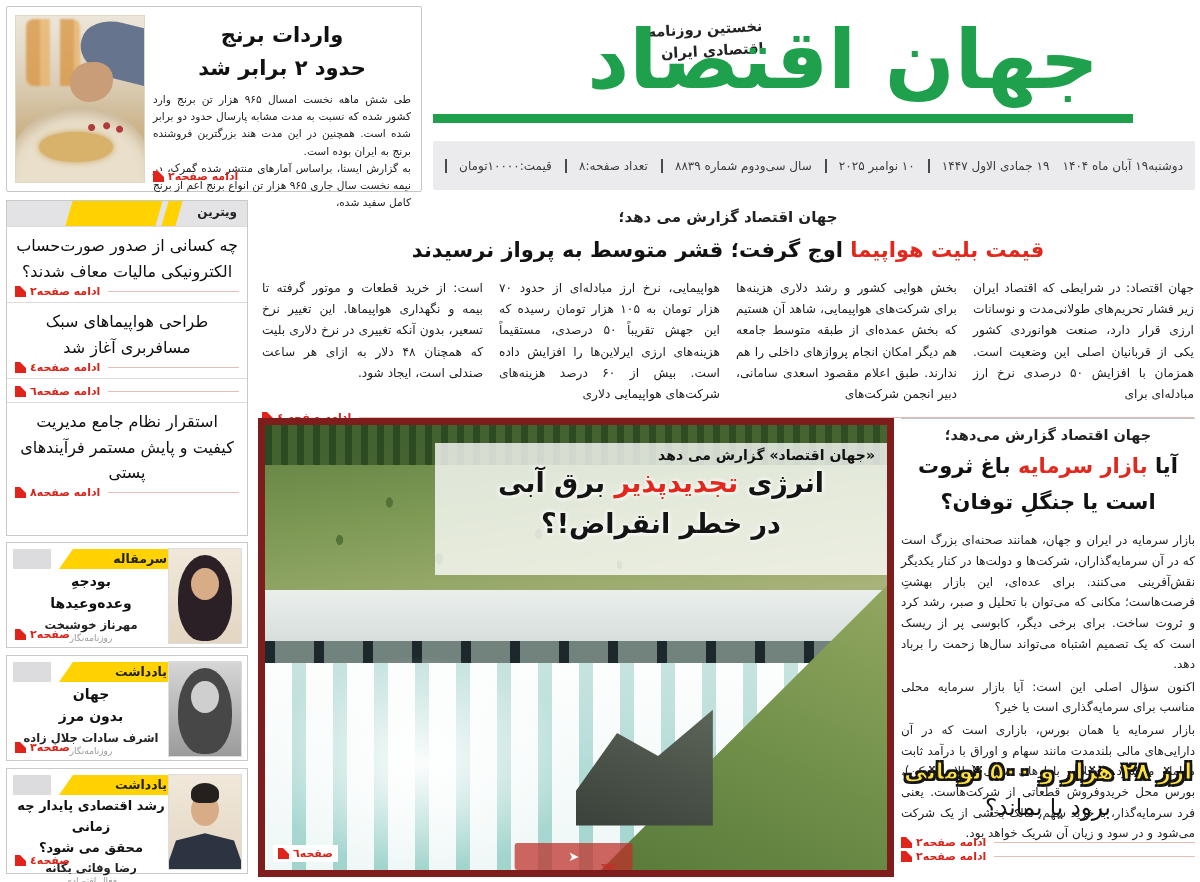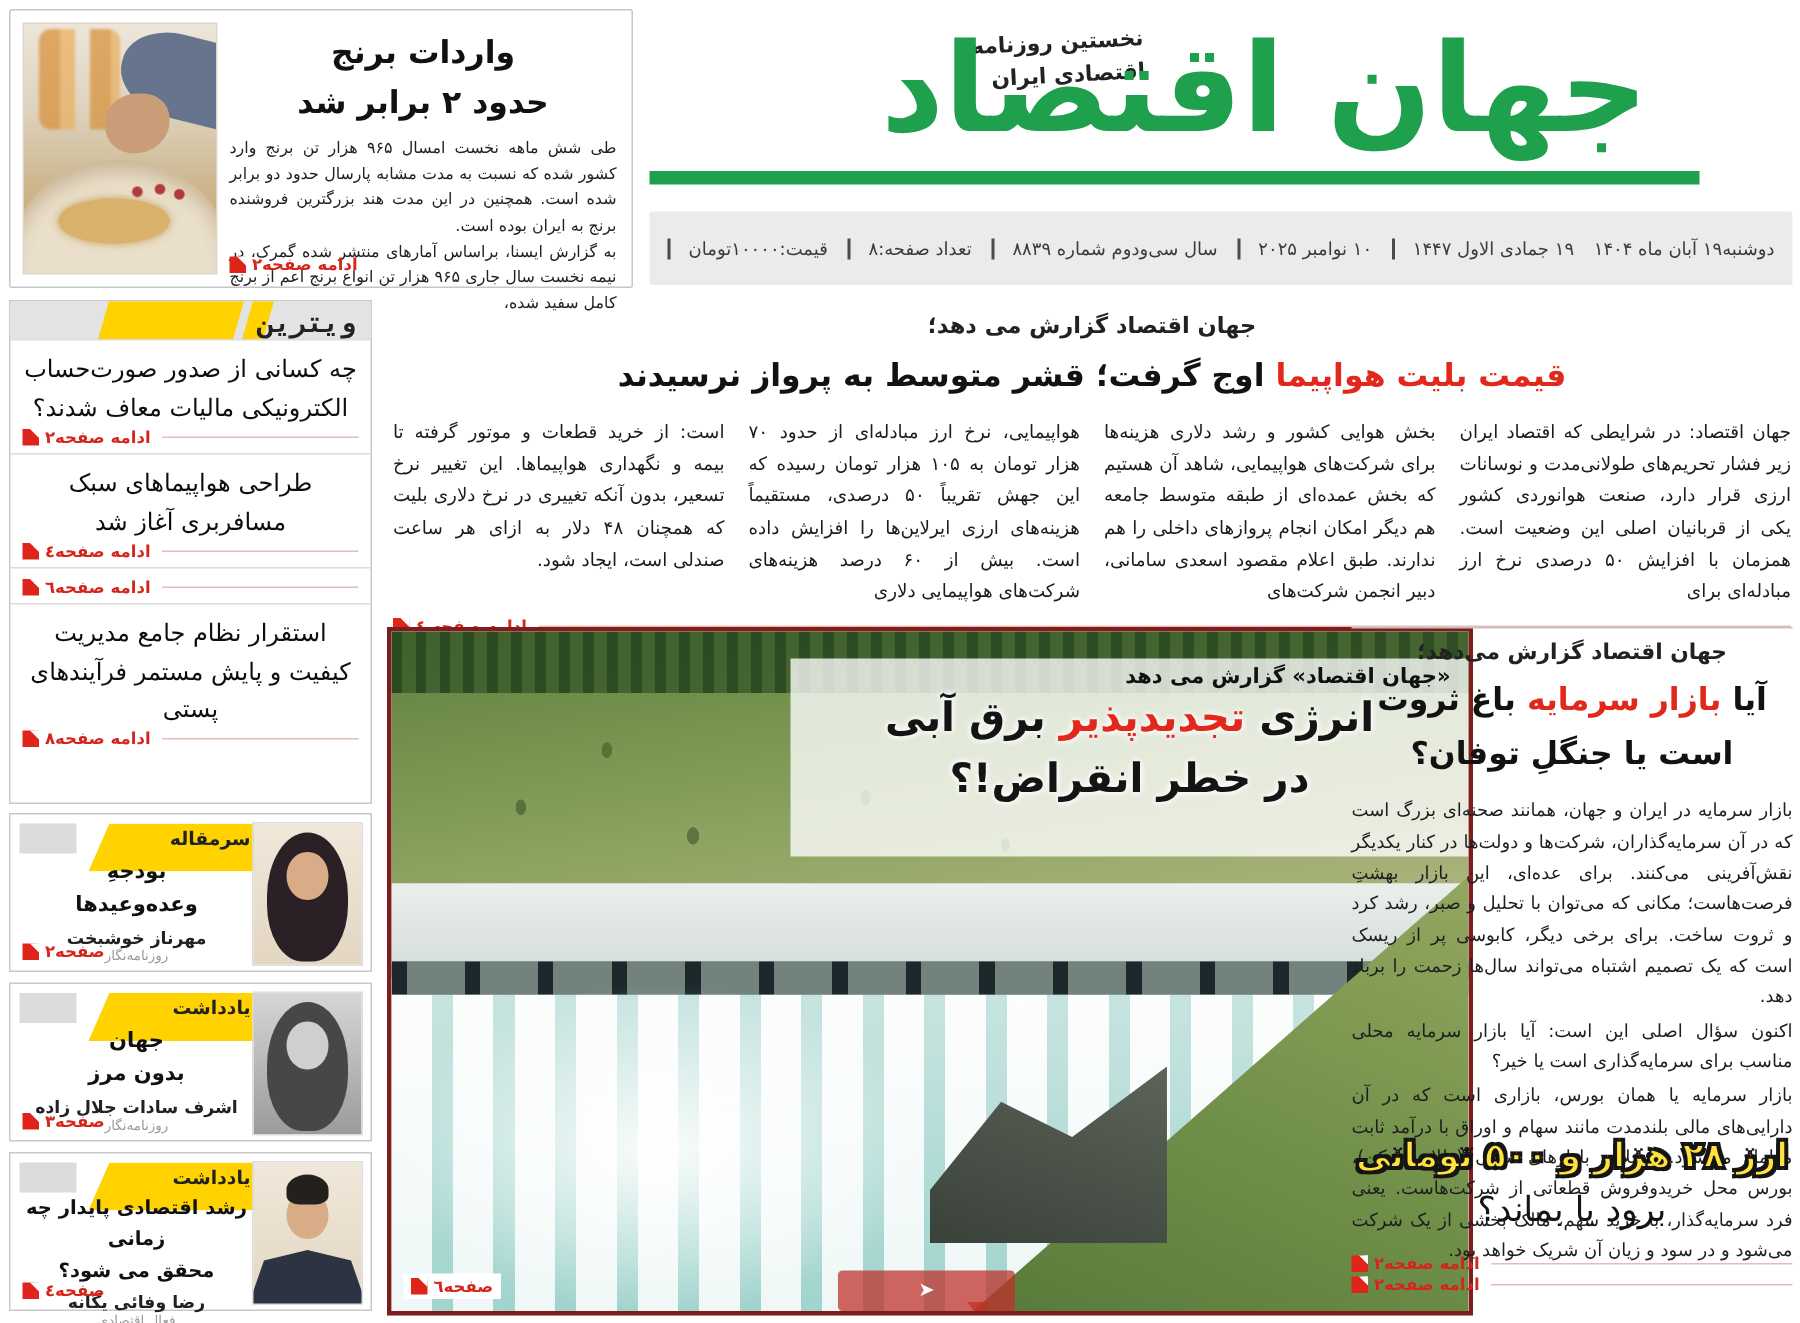"ویترین" .vit-label { font-family: Liberation Mono, monospace -> none; font-size: 18px -> 12px }
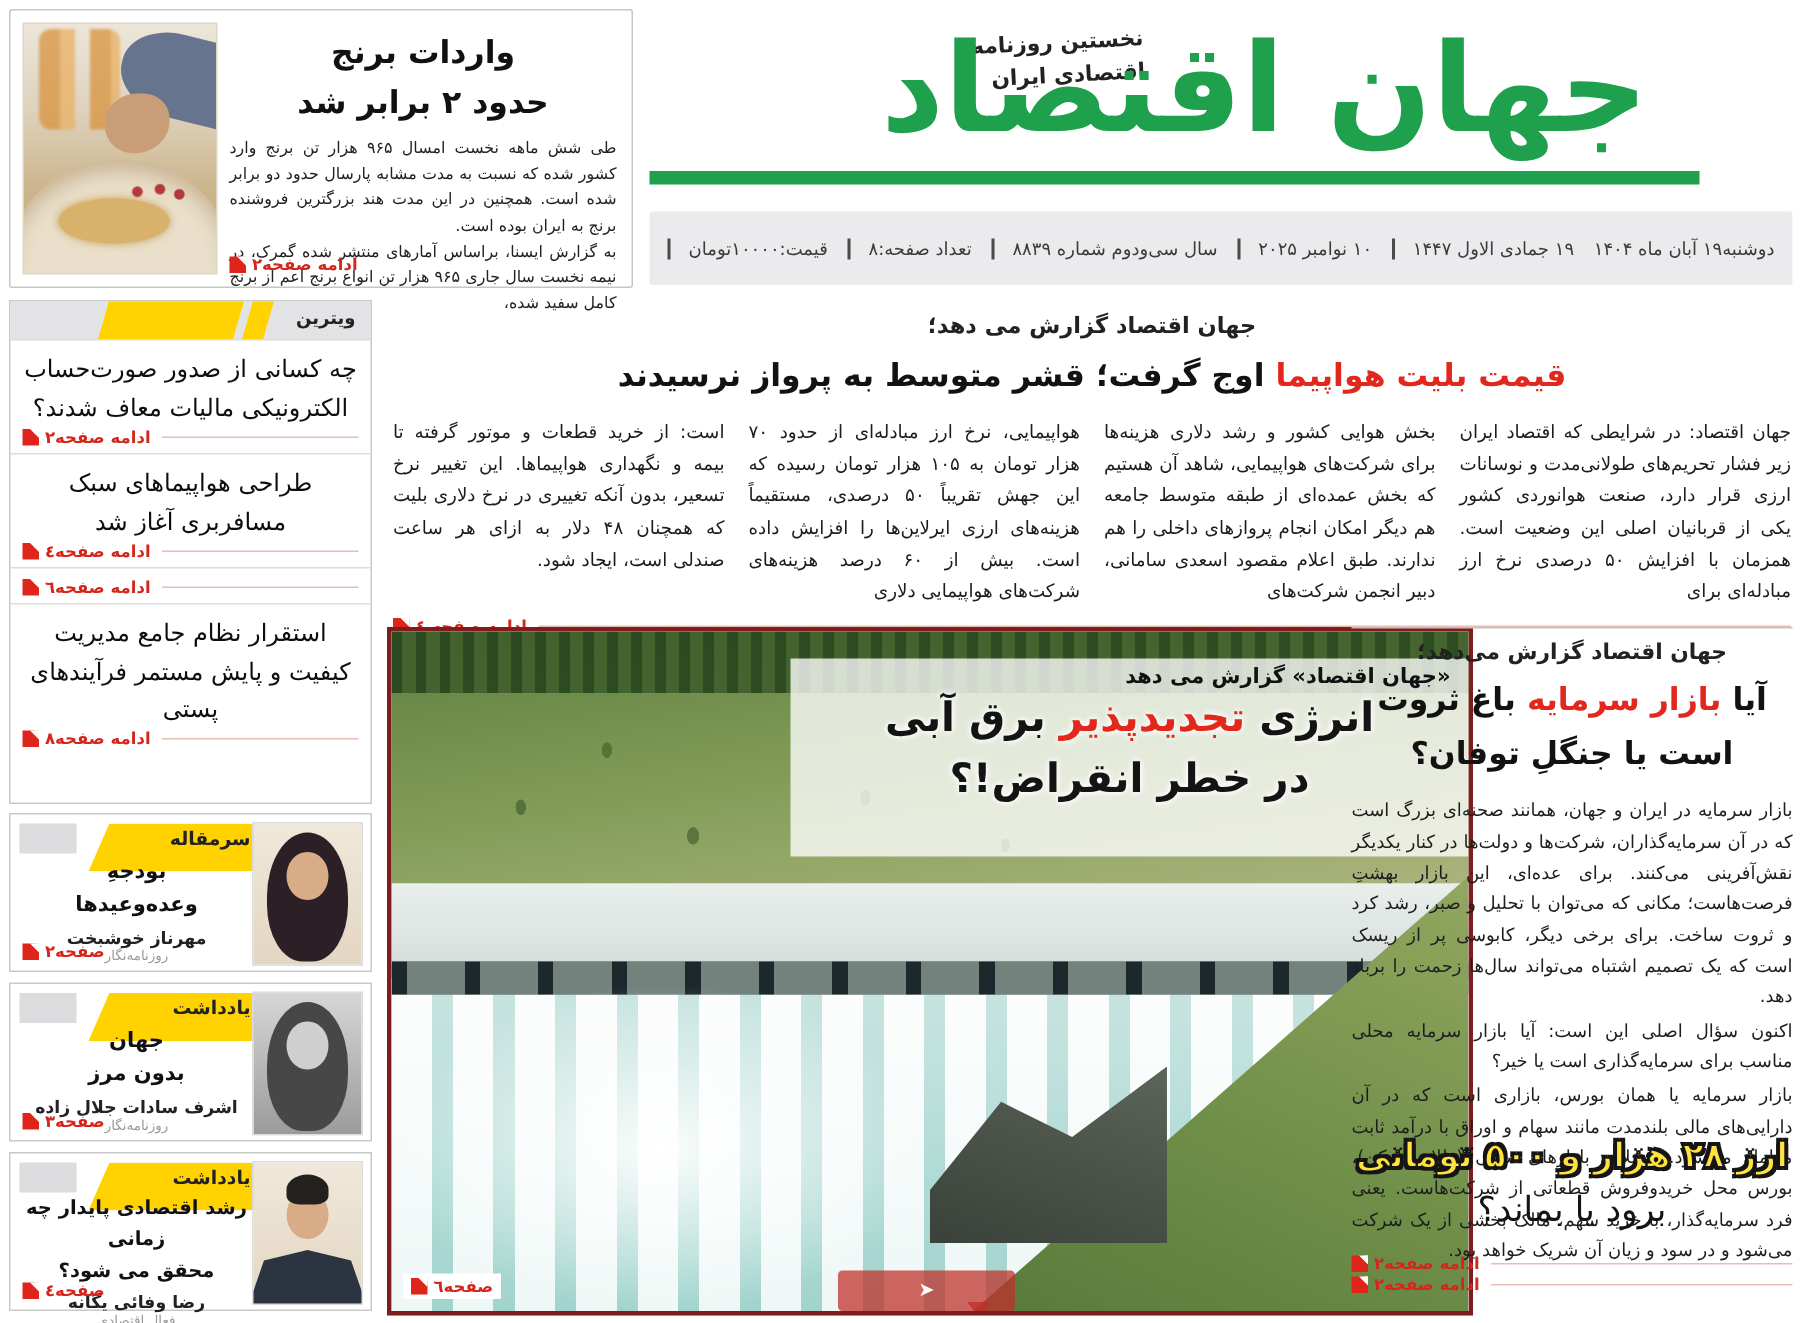"«جهان اقتصاد» گزارش می دهد" .dam { border: 3px solid #7f1d1d -> 7px solid #7f1d1d; width: 724px -> 636px }
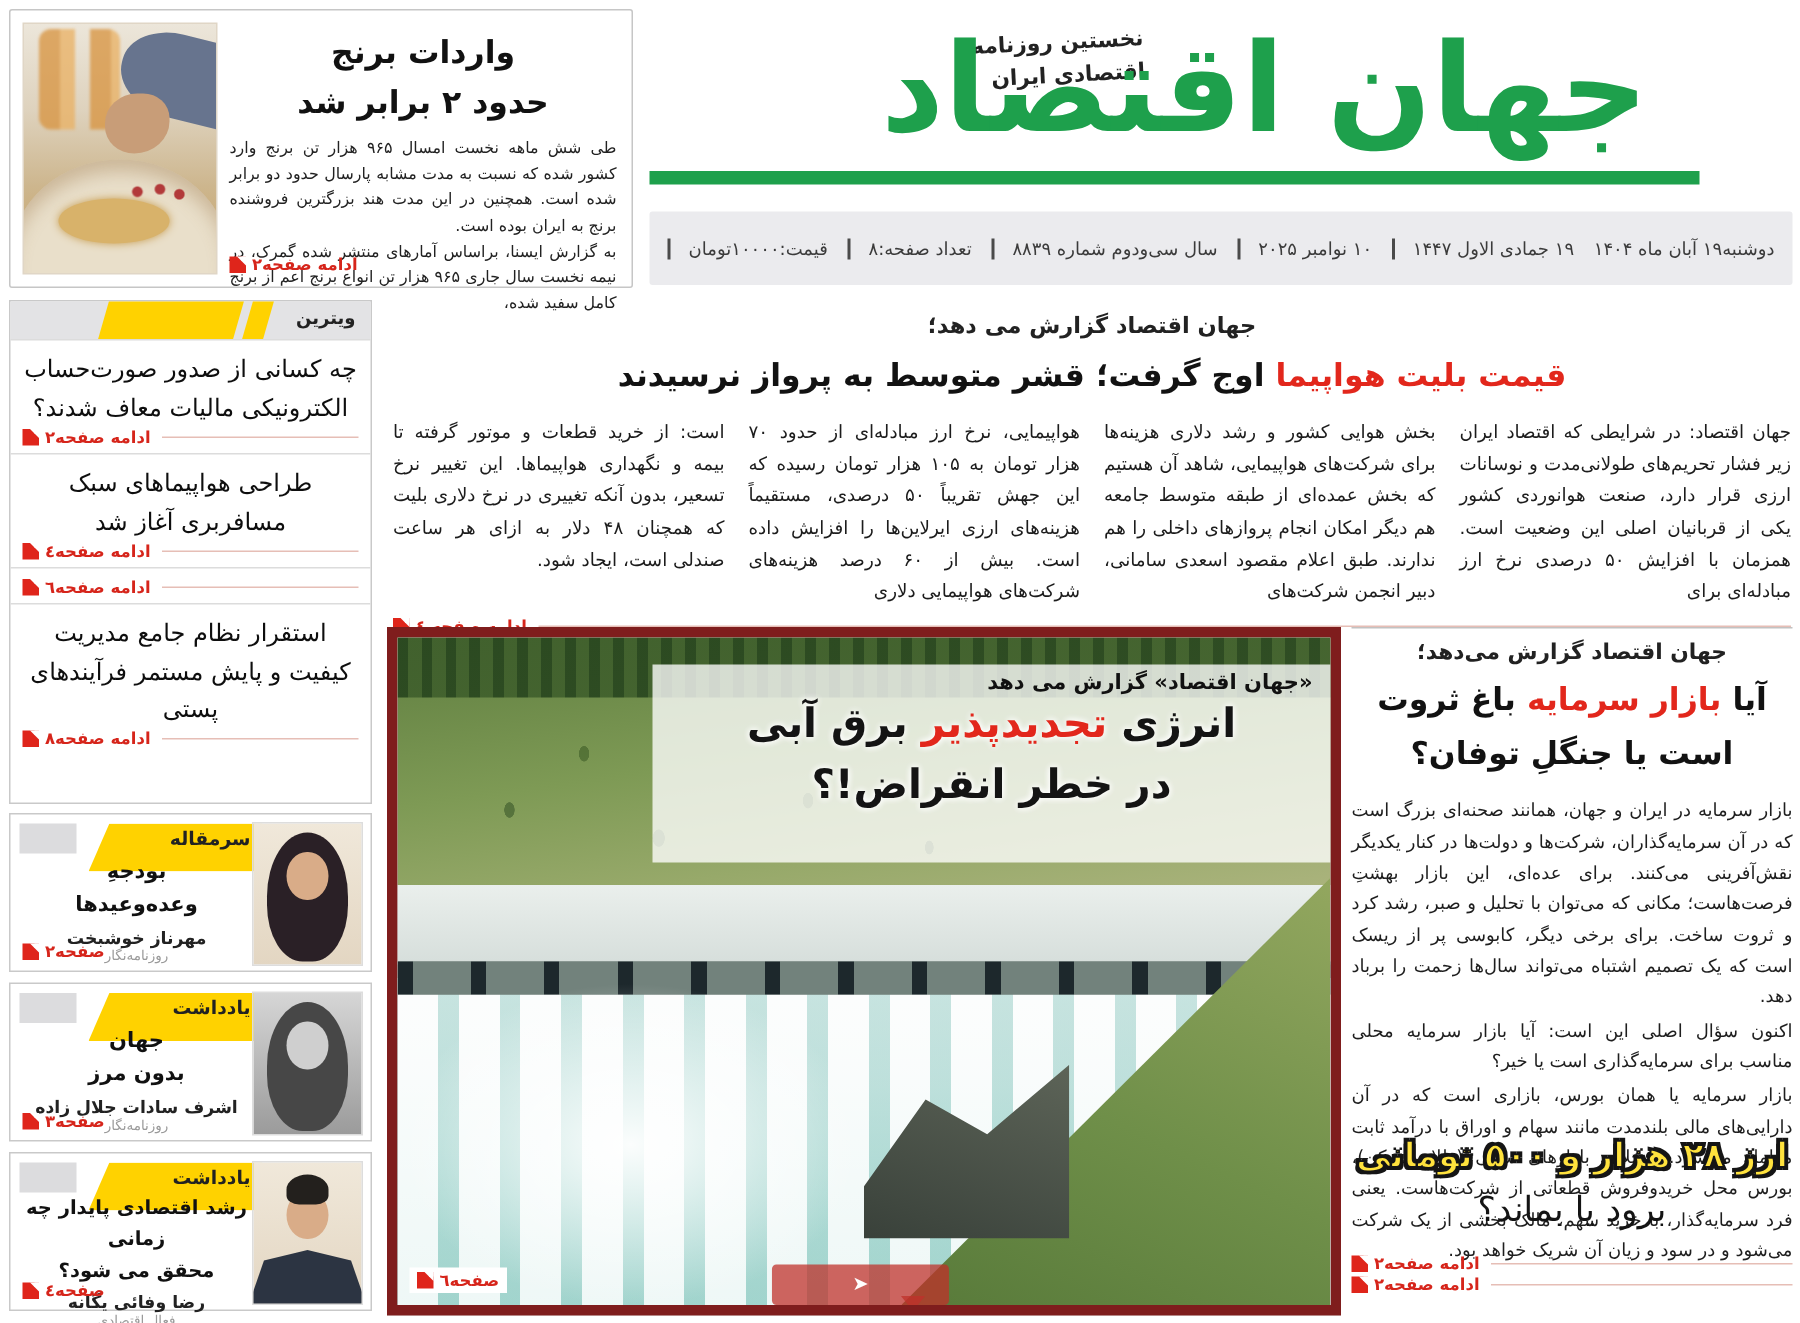"سرمقاله" .op-tab { height: 32px -> 20px }
